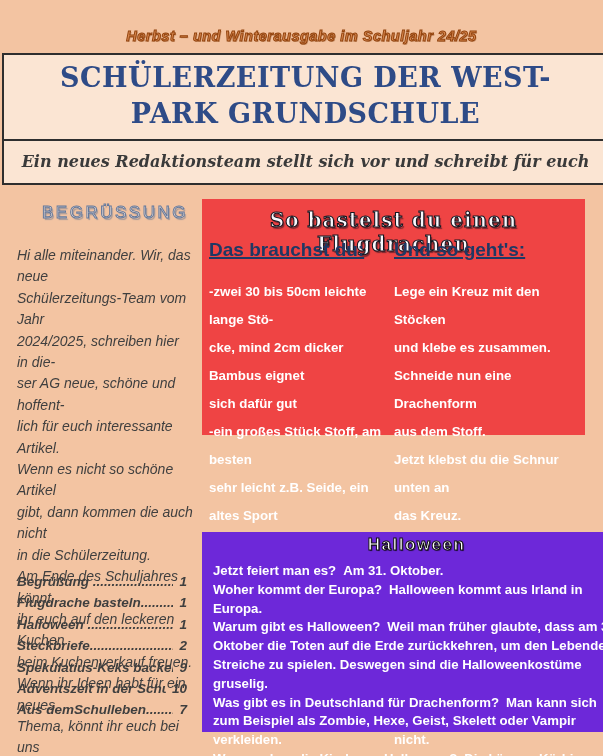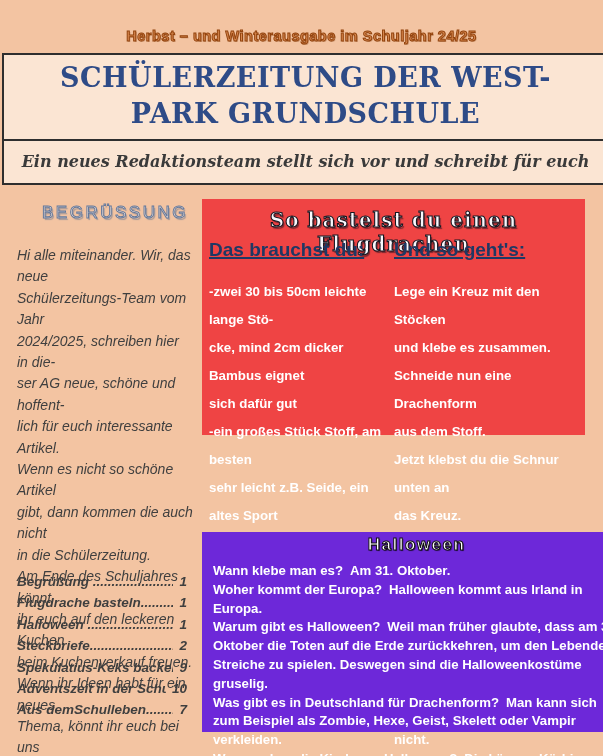"Herbst – und Winterausgabe im" .banner { font-style: none -> italic }
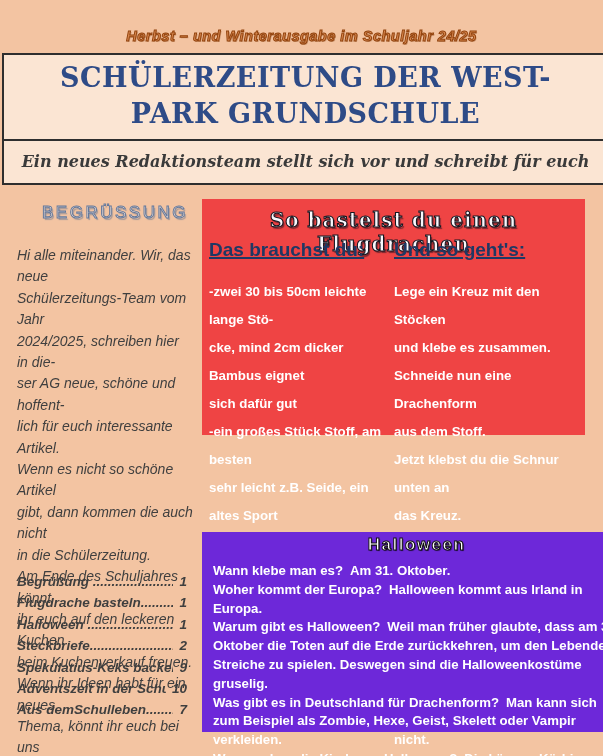"Wann klebe man es?" span.q { text: Wann klebe -> Jetzt feiert }
